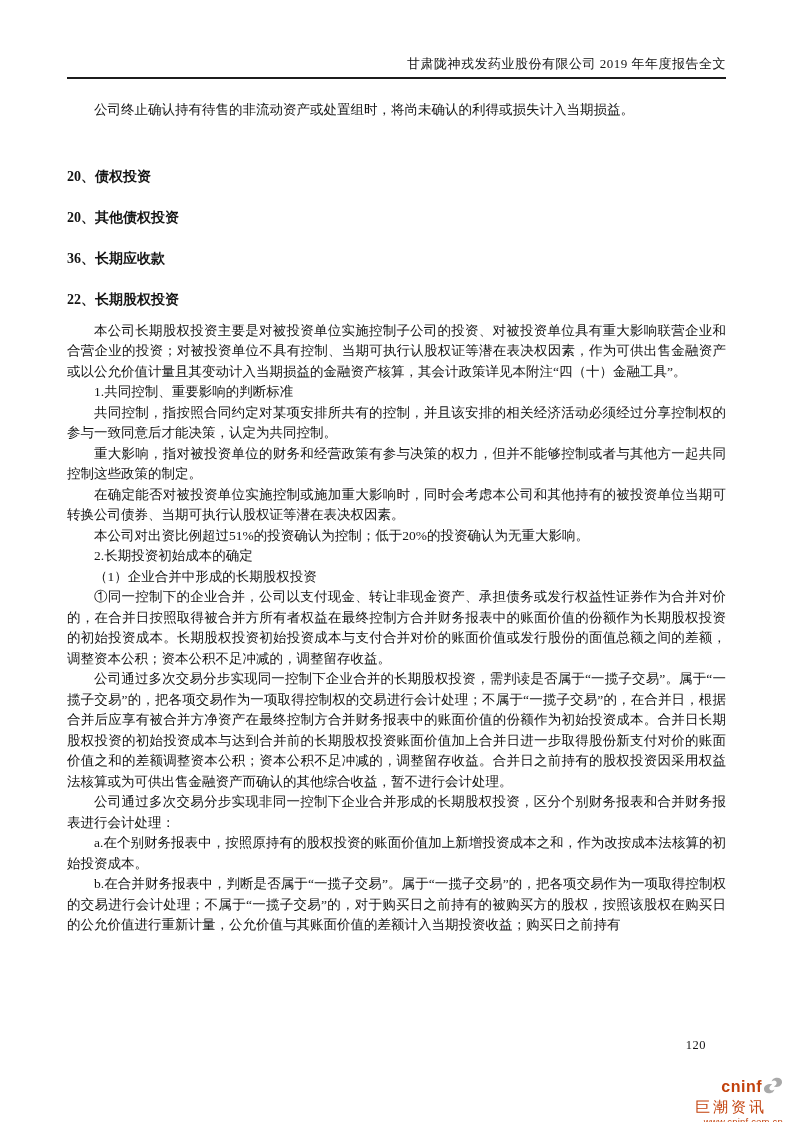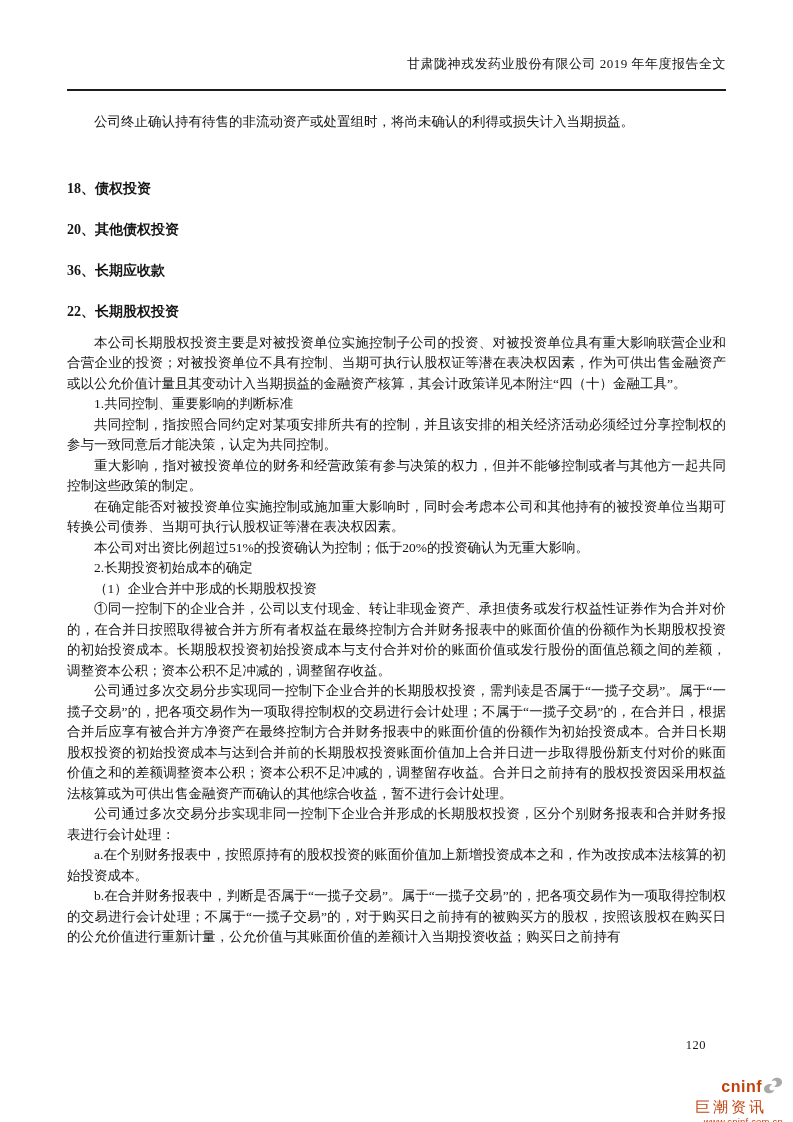"甘肃陇神戎发药业股份有限公司 2019 年年度报告全文" .header { padding-bottom: 17px -> 5px }
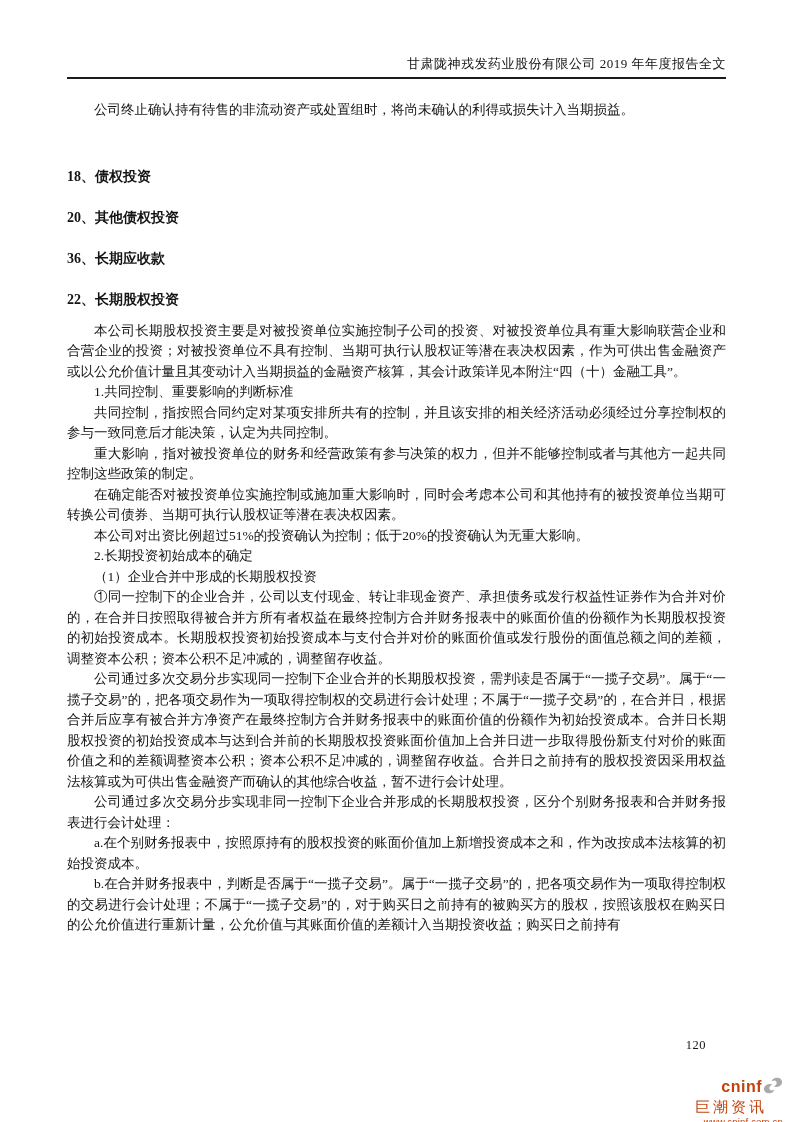"18、债权投资" p.sec-heading { text: 18 -> 20 }
